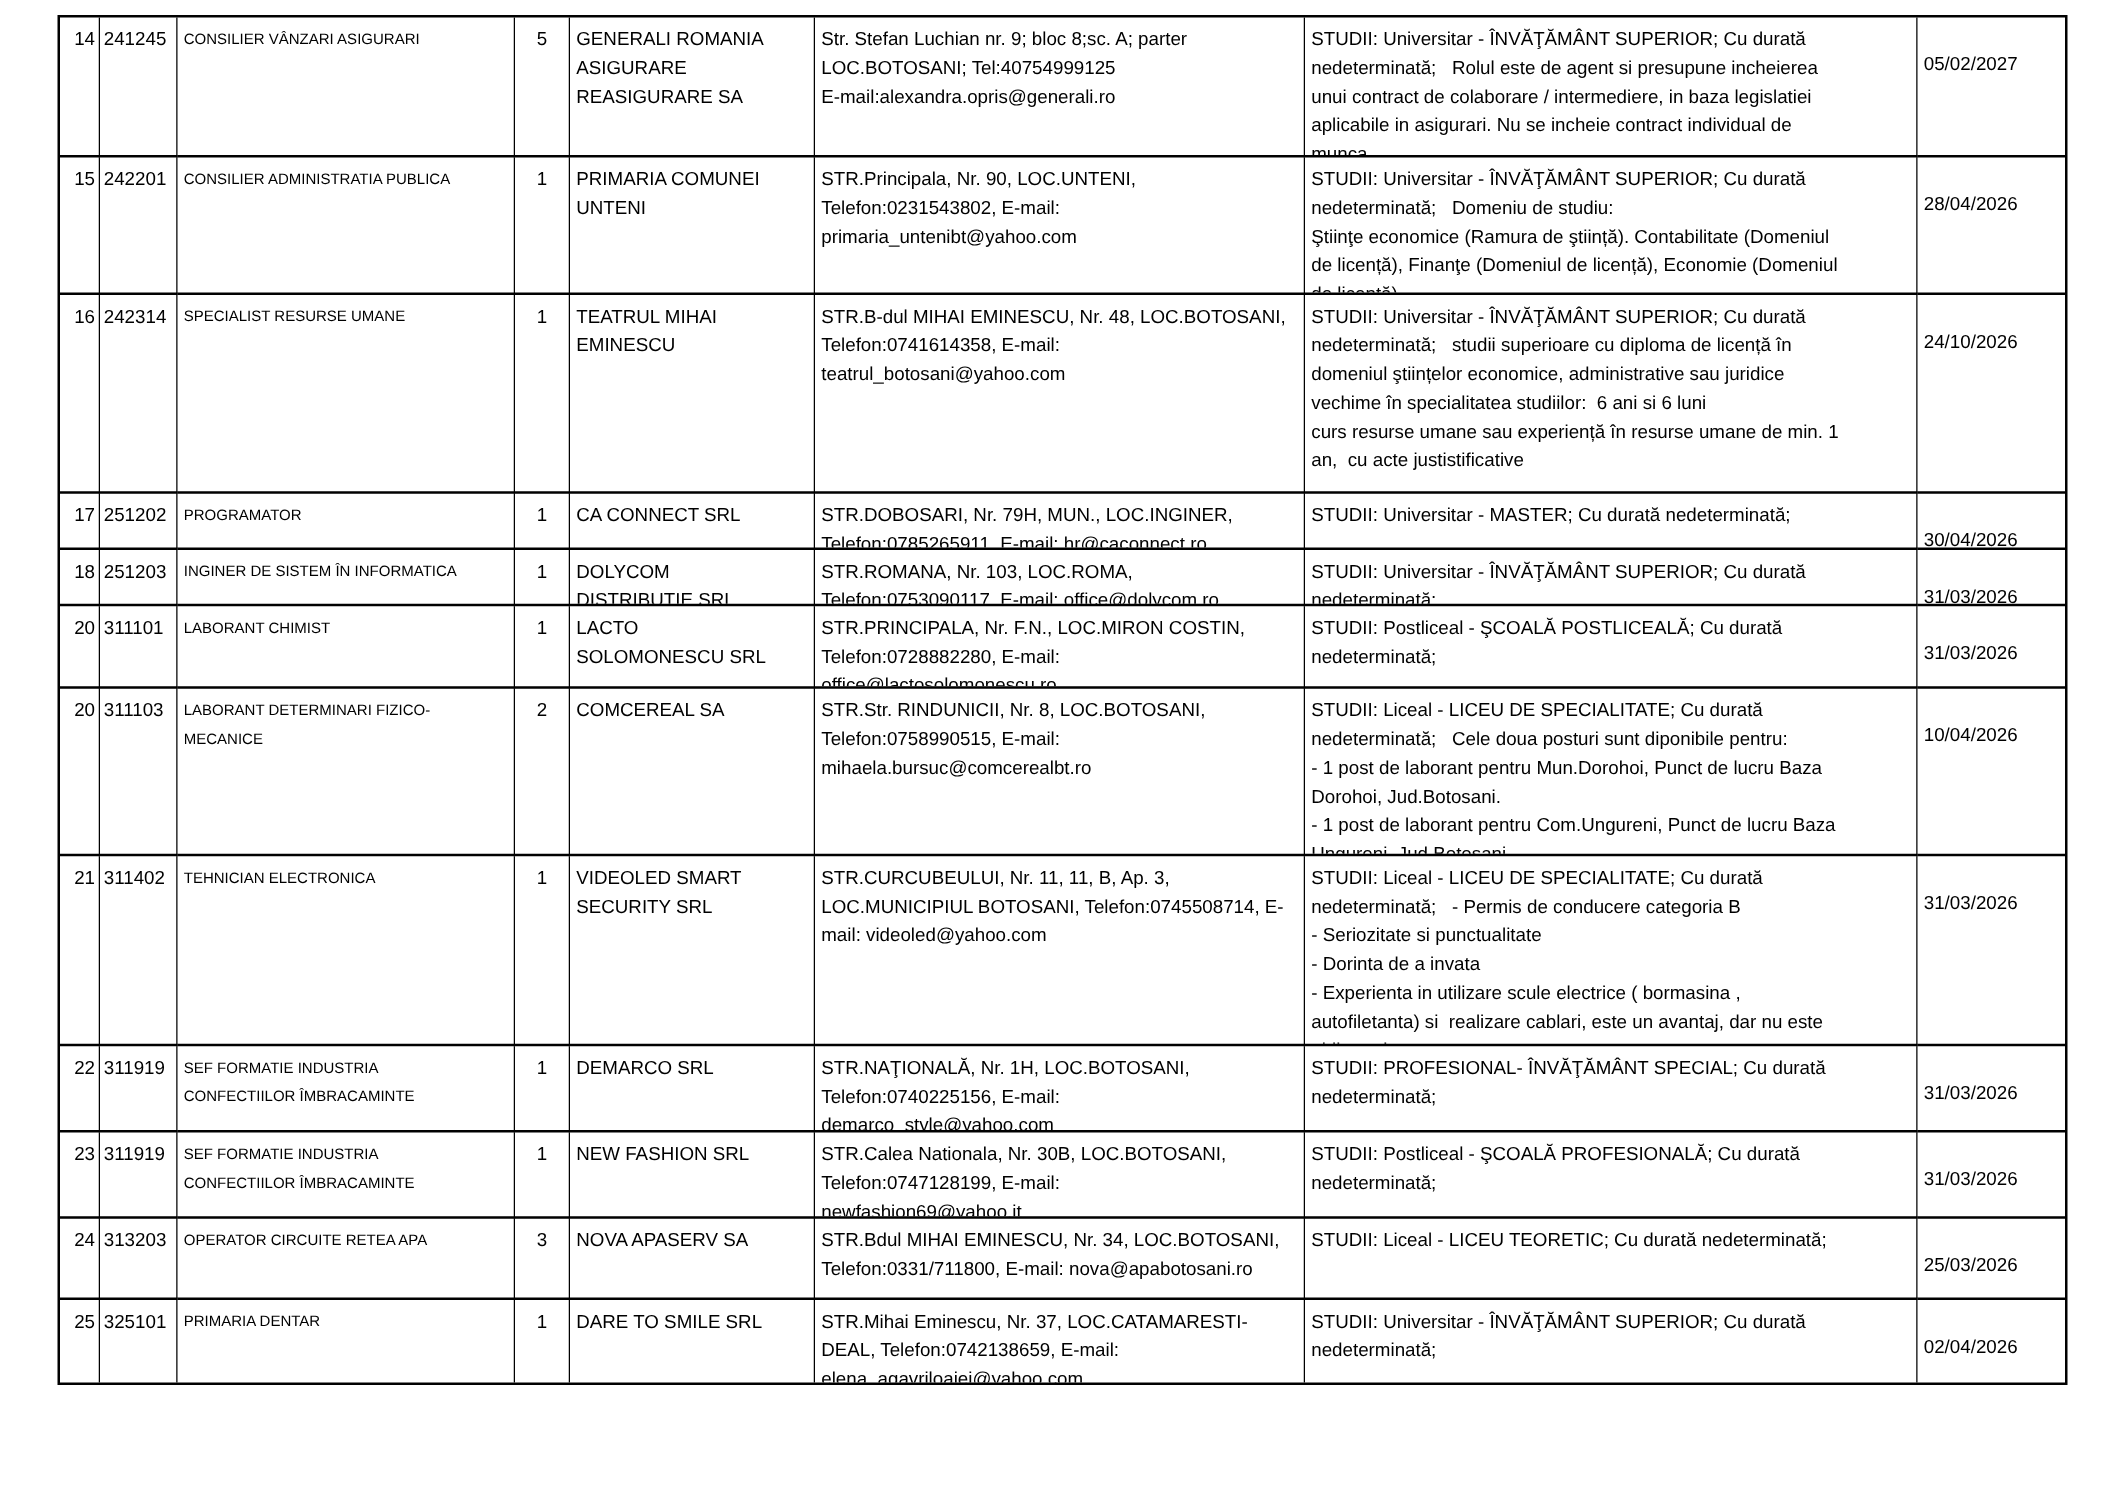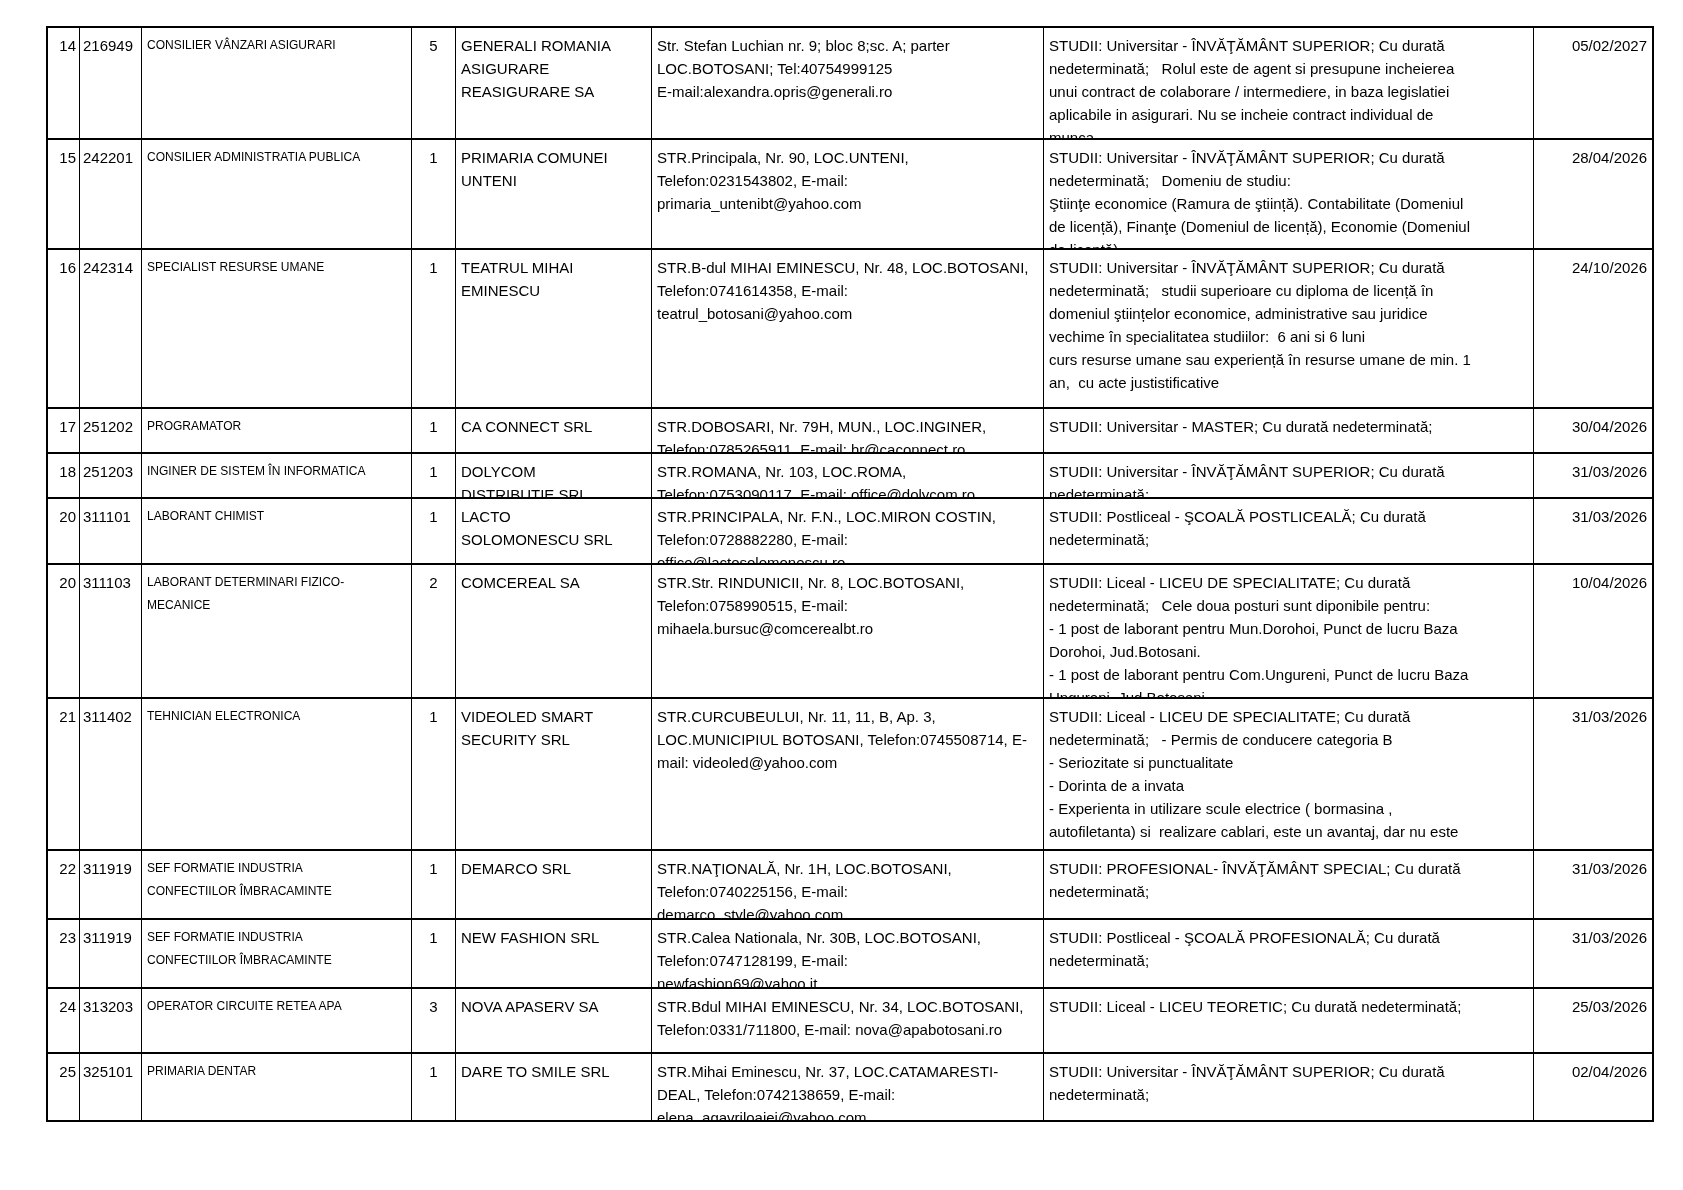"14" .tbl { top: 26px -> 12px }
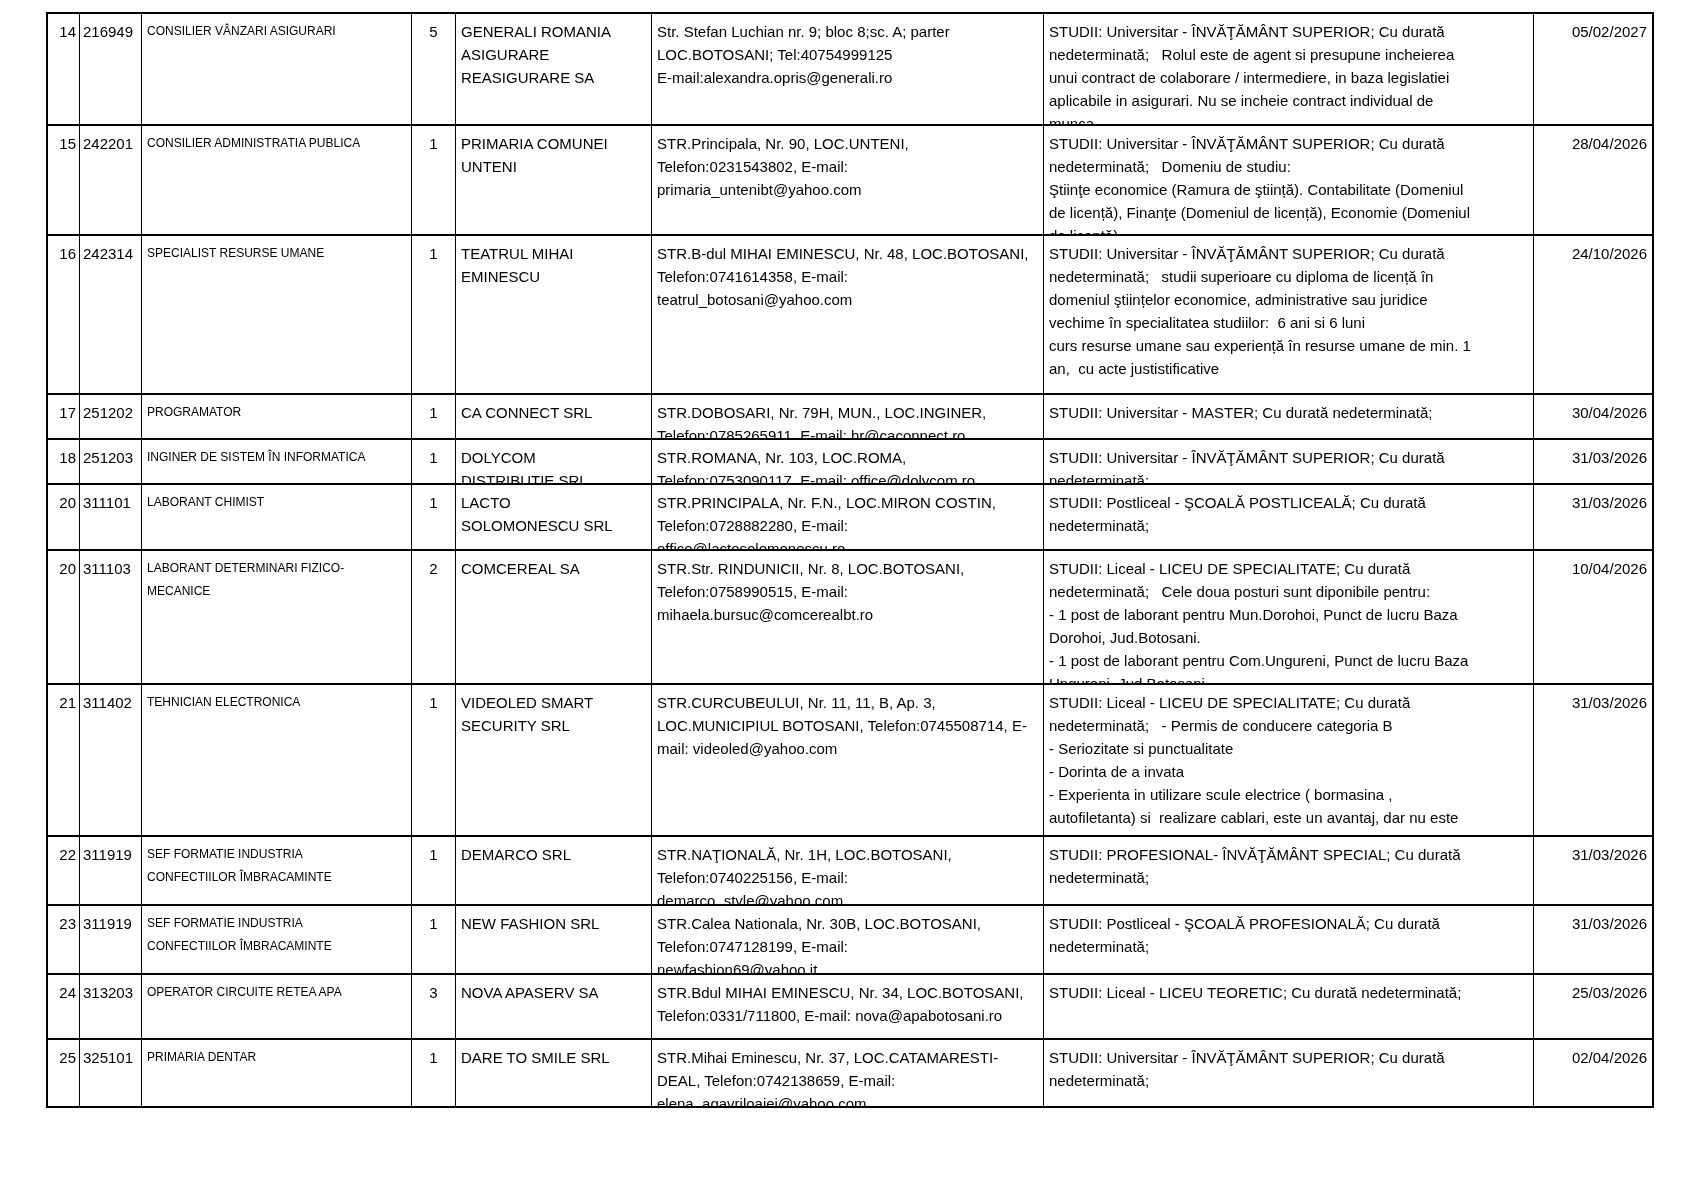"216949" div.cell { text: 216949 -> 241245 }
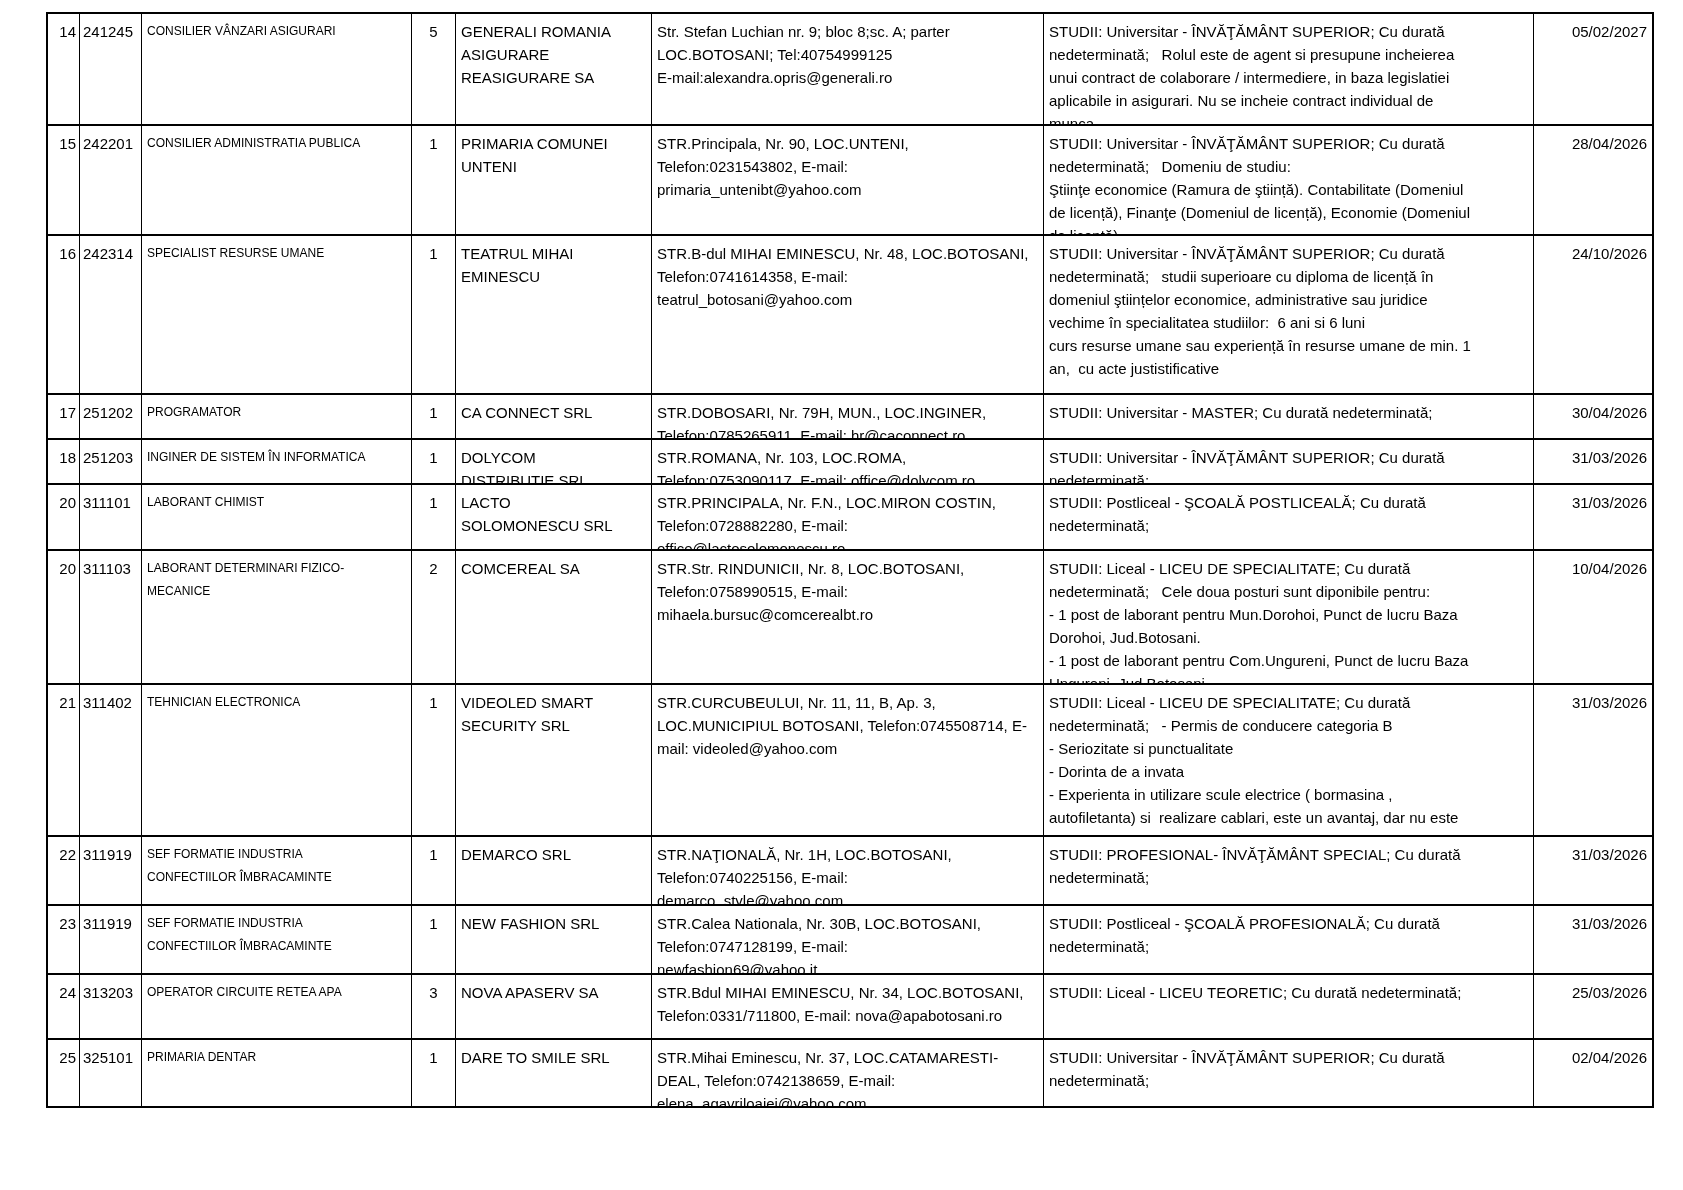"05/02/2027" .c-date { margin-top: none -> 20px; text-align: right -> left }
